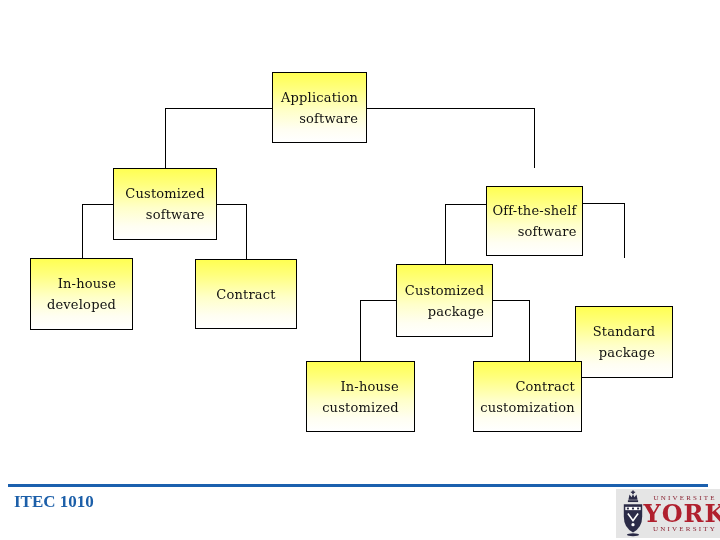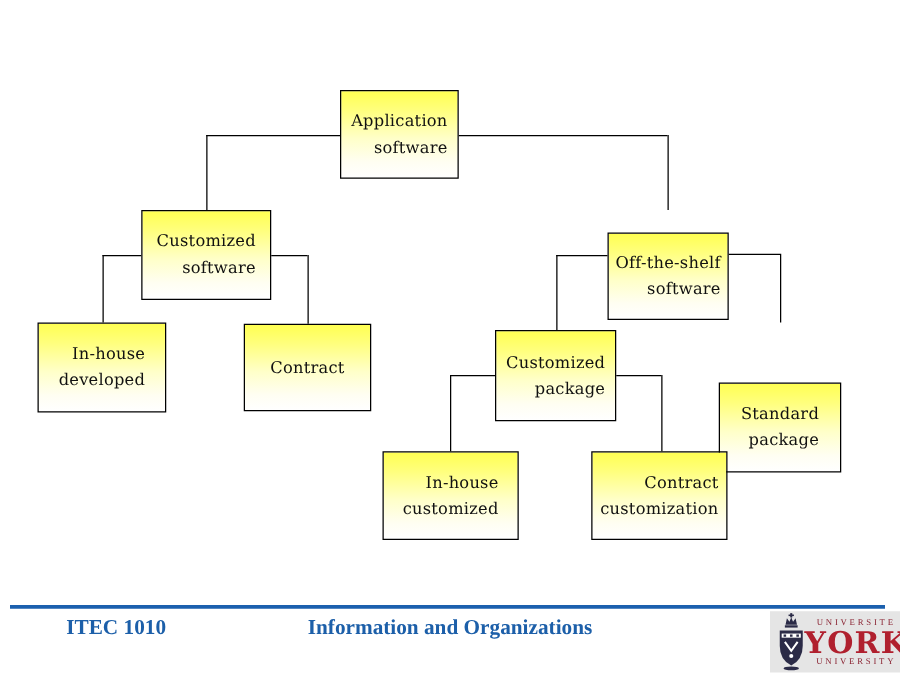"ITEC 1010" .course-code { margin-left: 39px -> none }
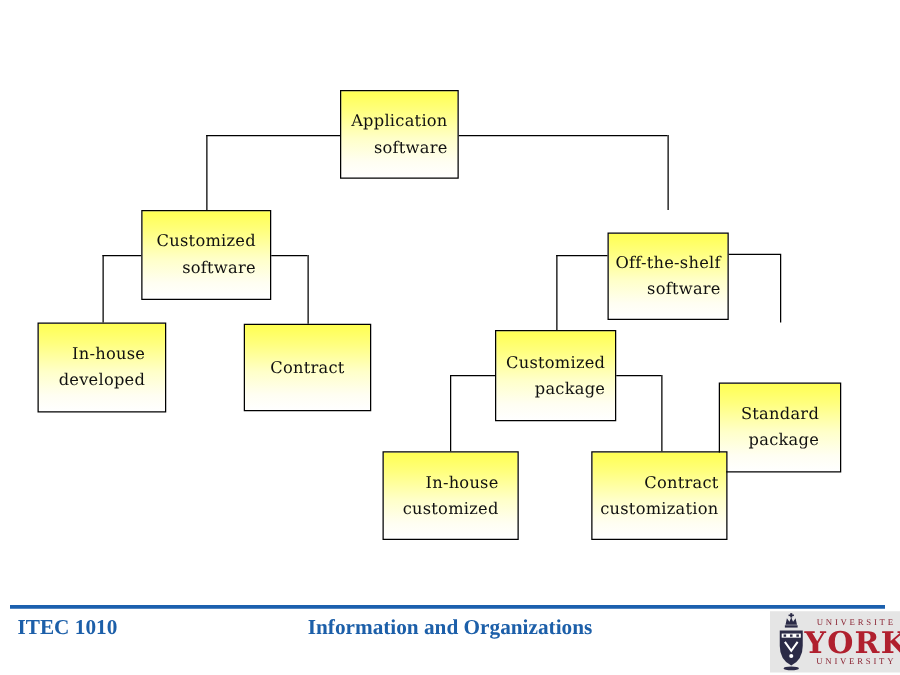"Information and Organizations" div.slide-title { html: <div>Information and Organizations</div> -> none }
